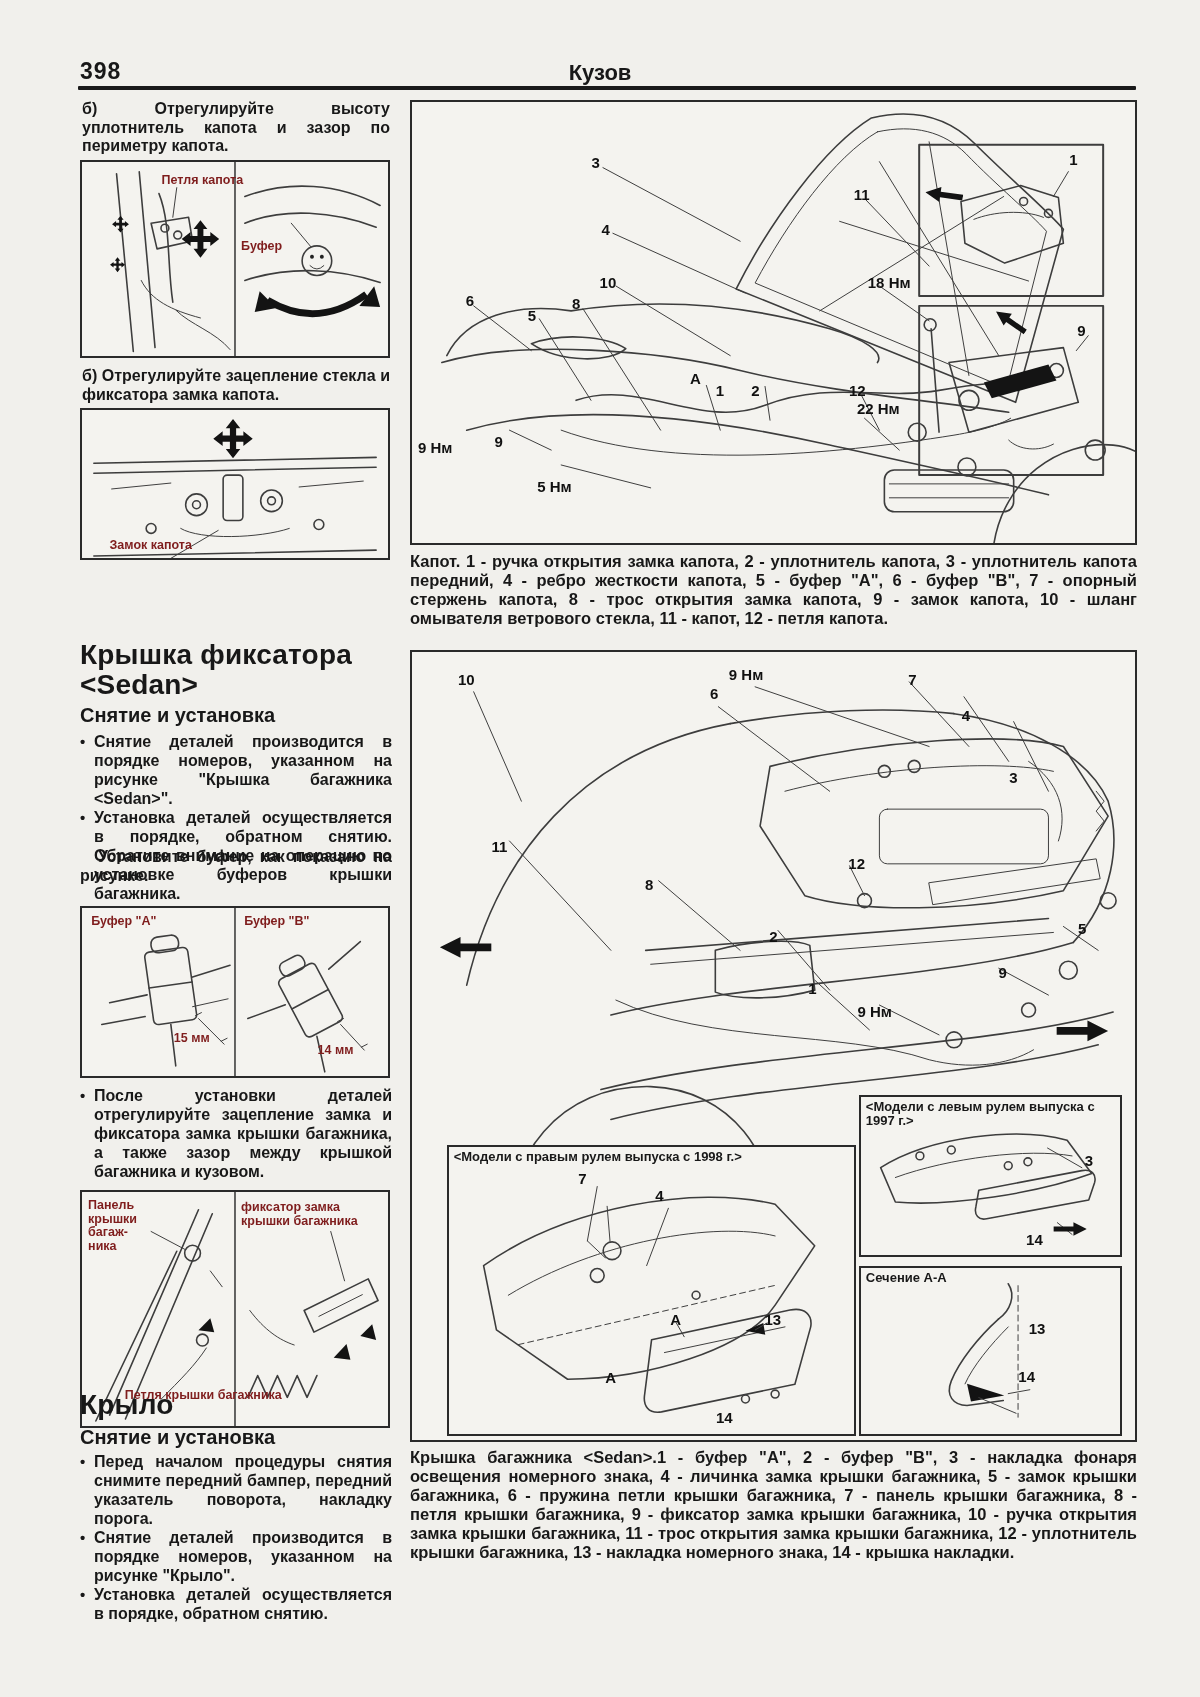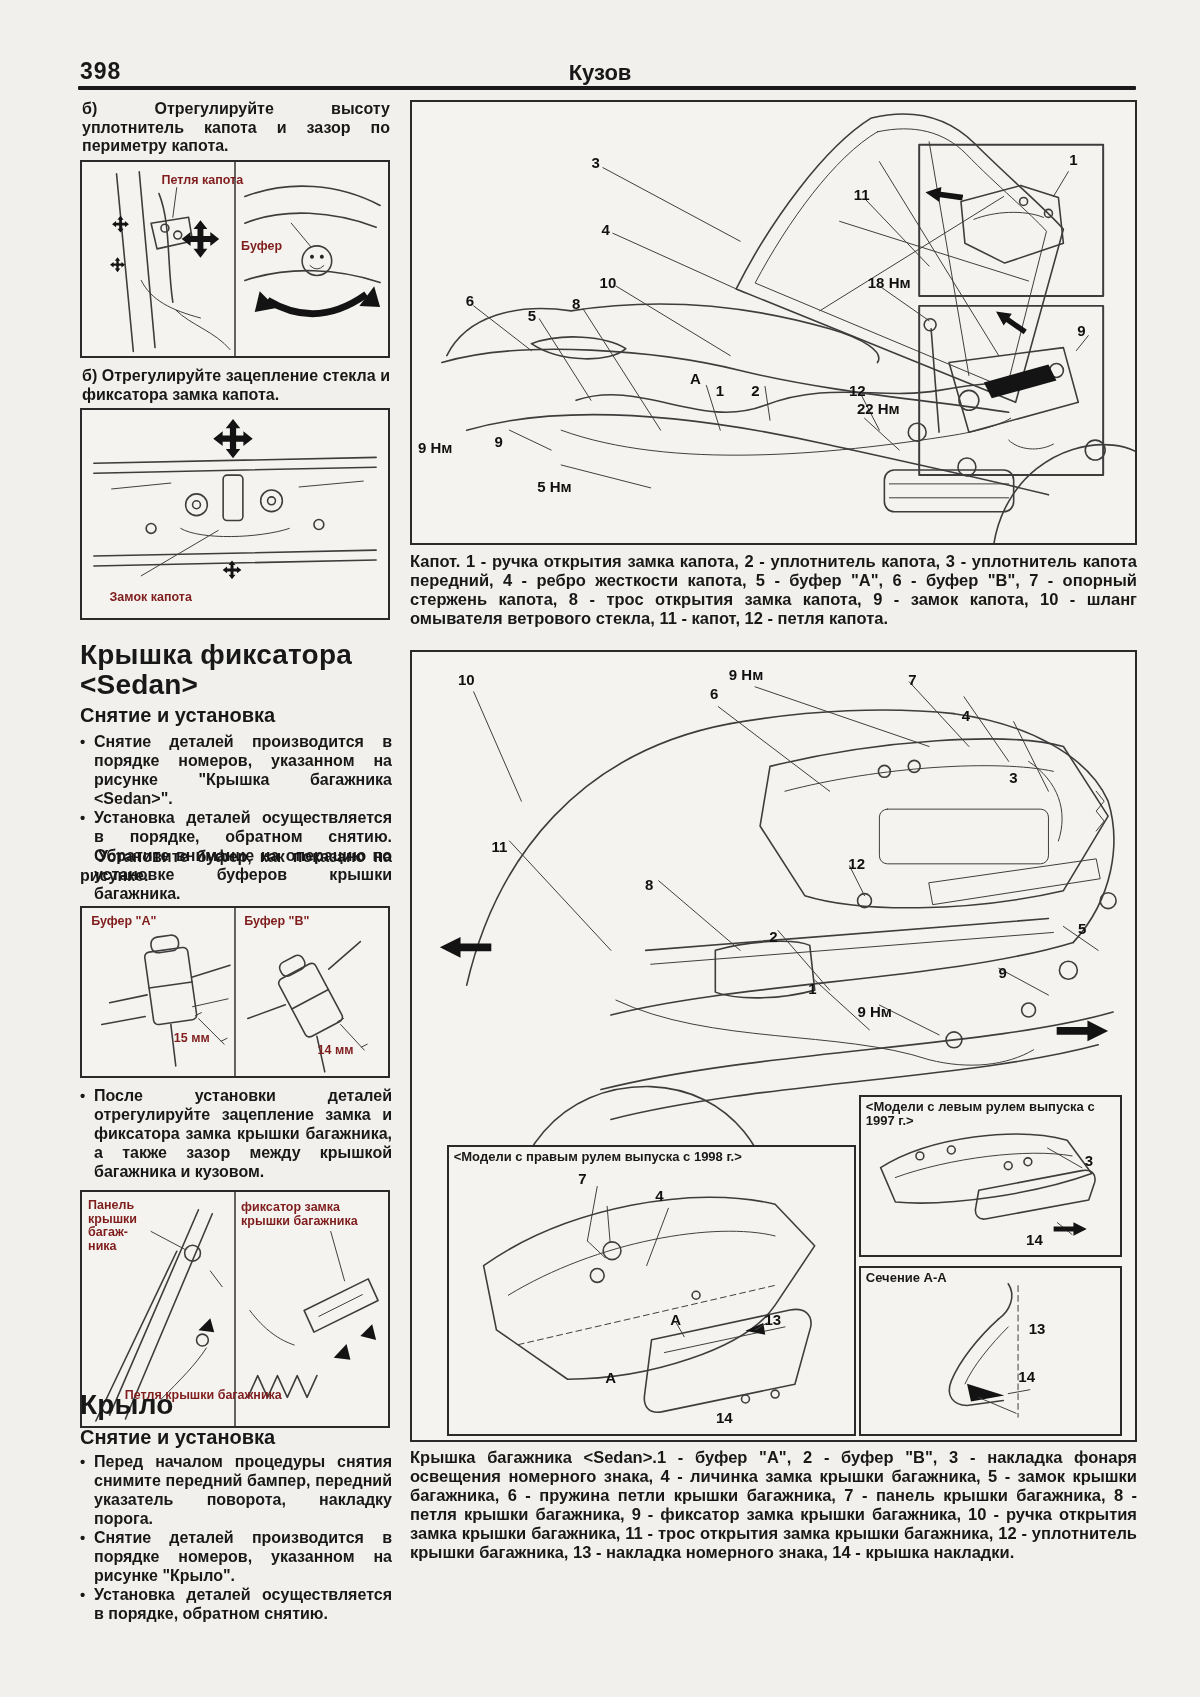"Замок капота" div.figbox { height: 212px -> 152px }
